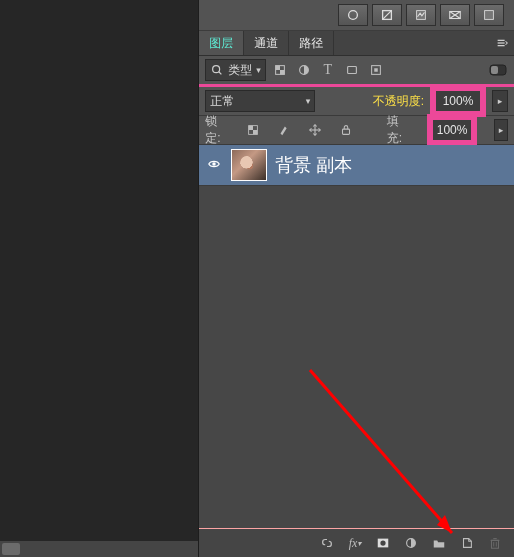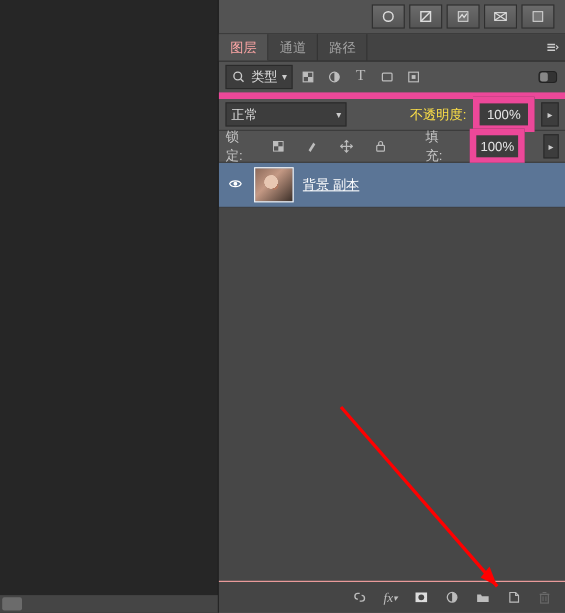"图层" .tabs-row .tab.active { color: #fca5a5 -> #5eead4 }
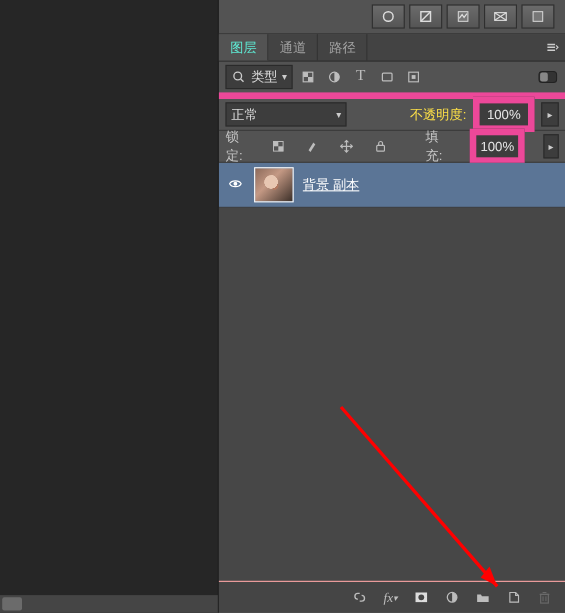"通道" .tabs-row .tab { color: #a3a3a3 -> #e5e5e5 }
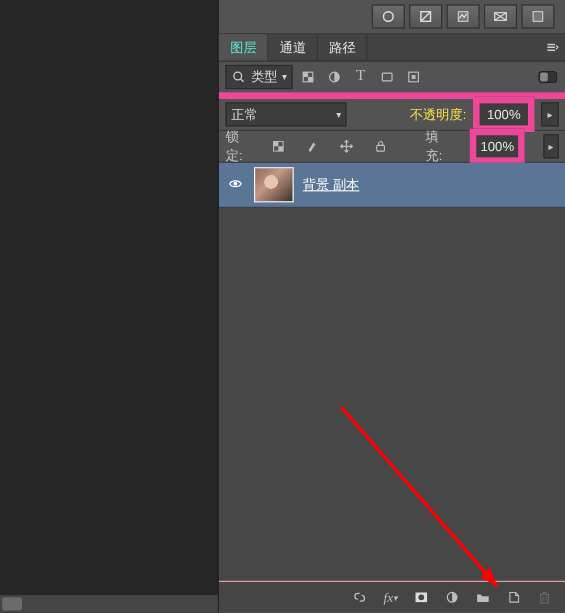"类型" .filter-row { border-bottom: 6px solid #ec4899 -> 3px solid #ec4899 }
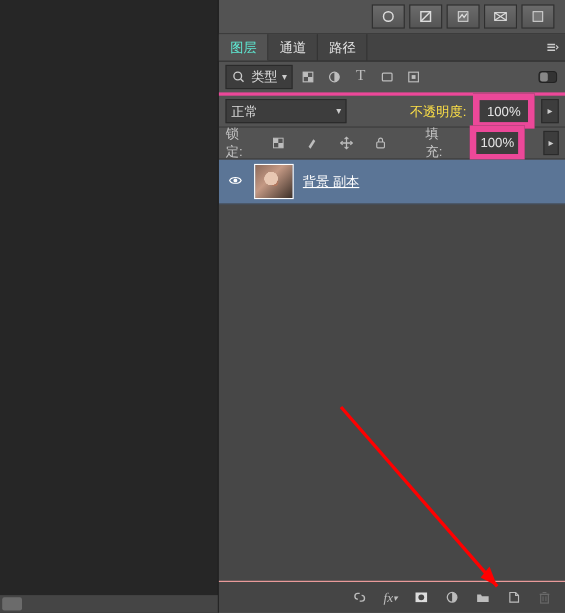"背景 副本" .layer .name { font-size: 12px -> 18px; text-decoration: underline -> none }
